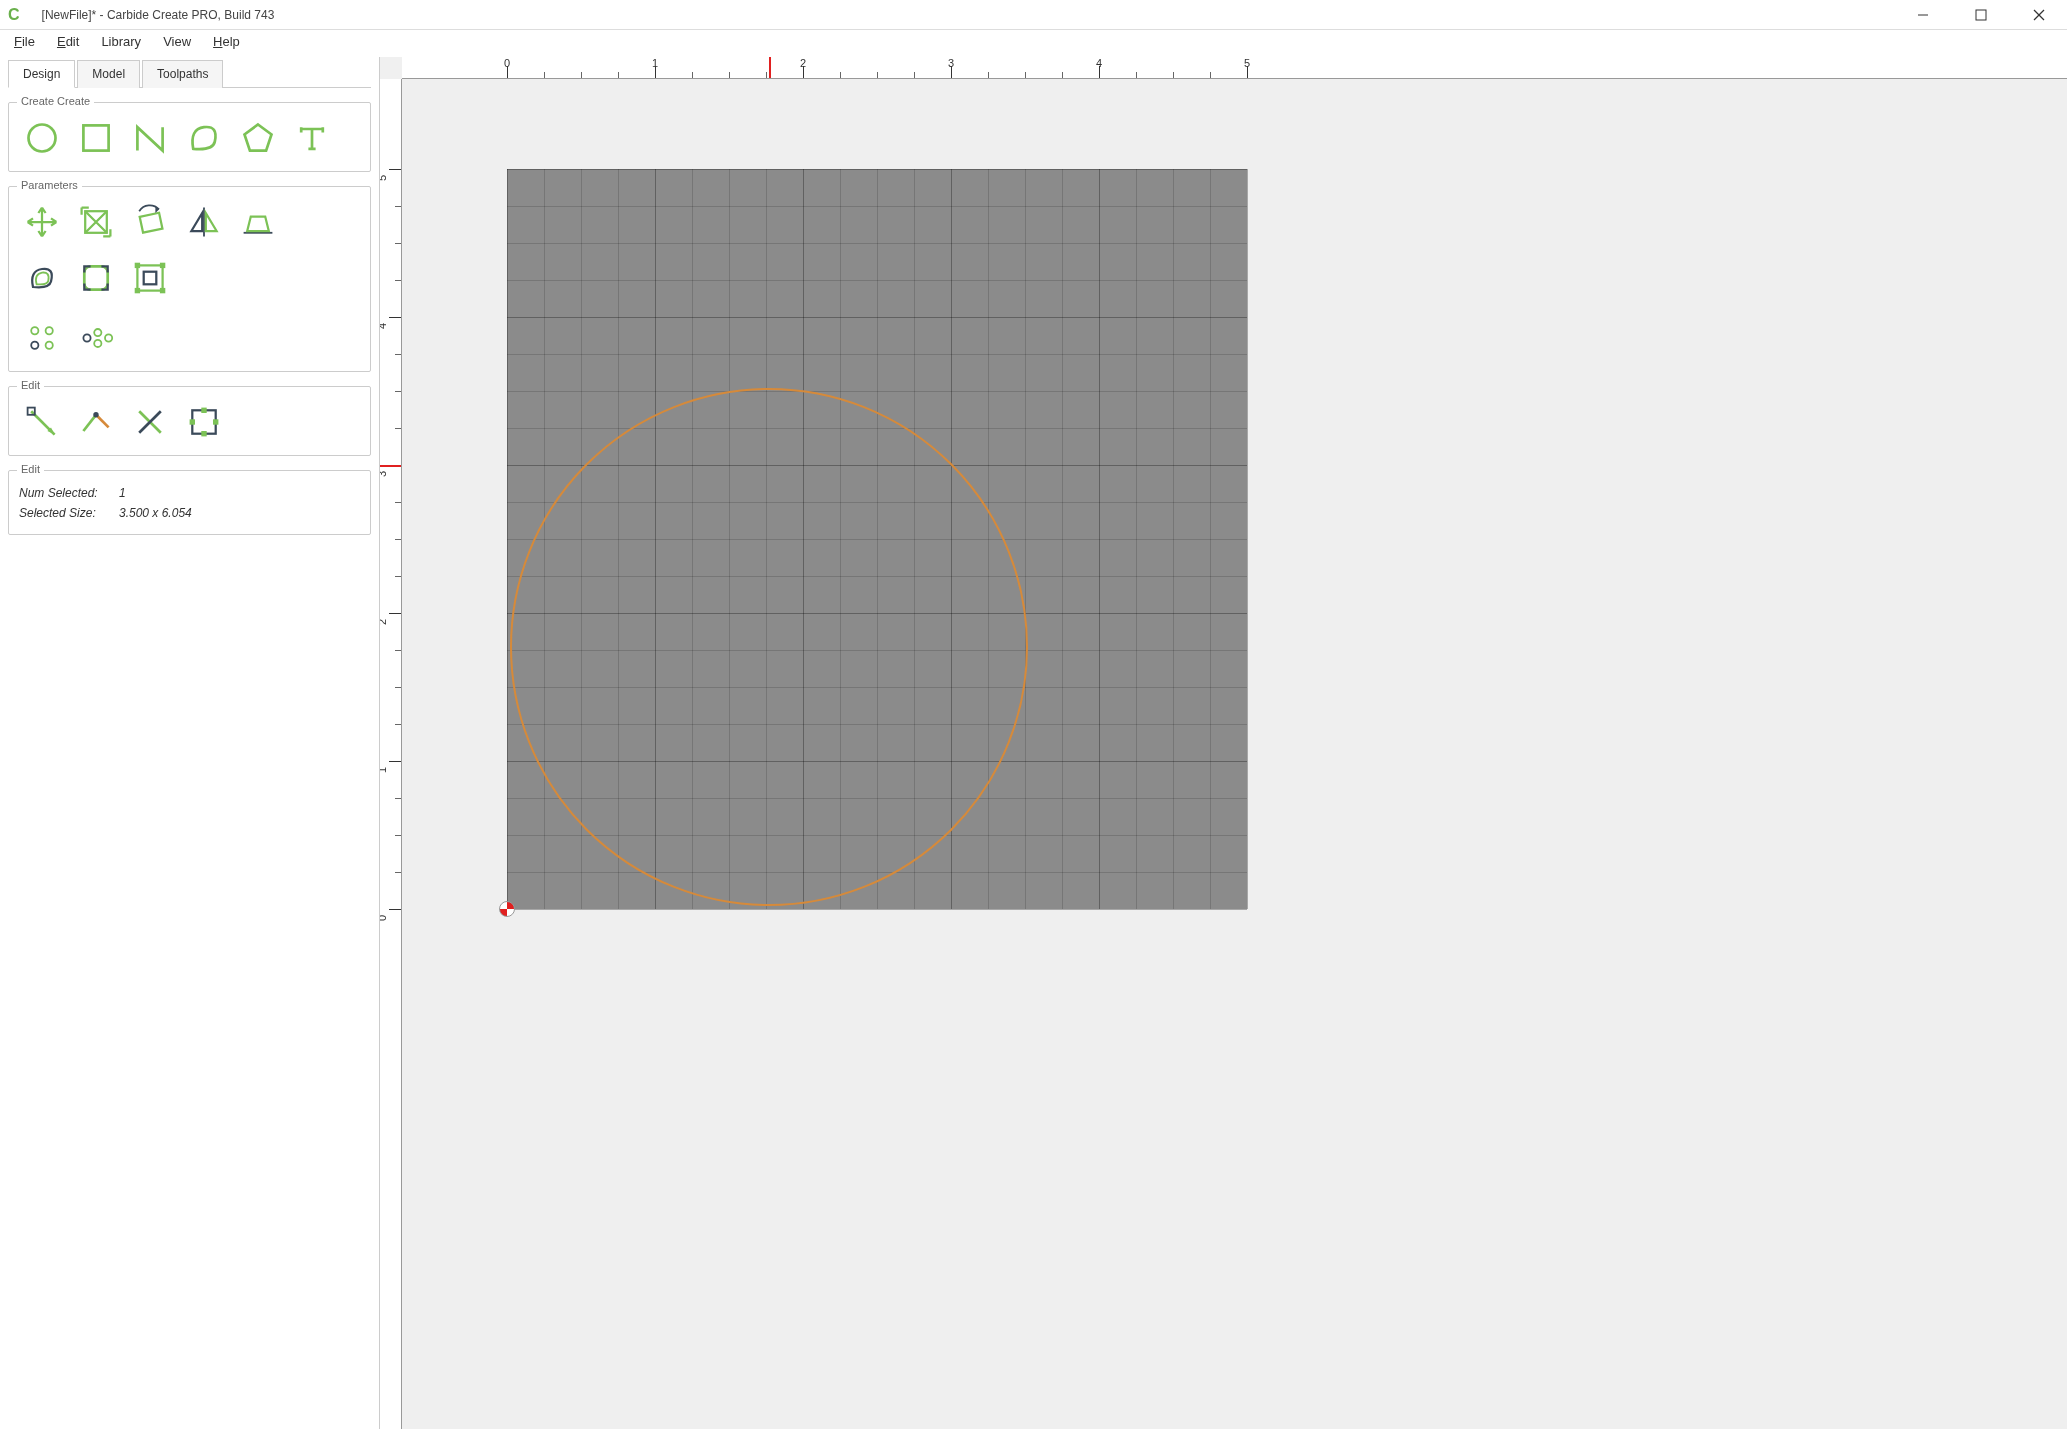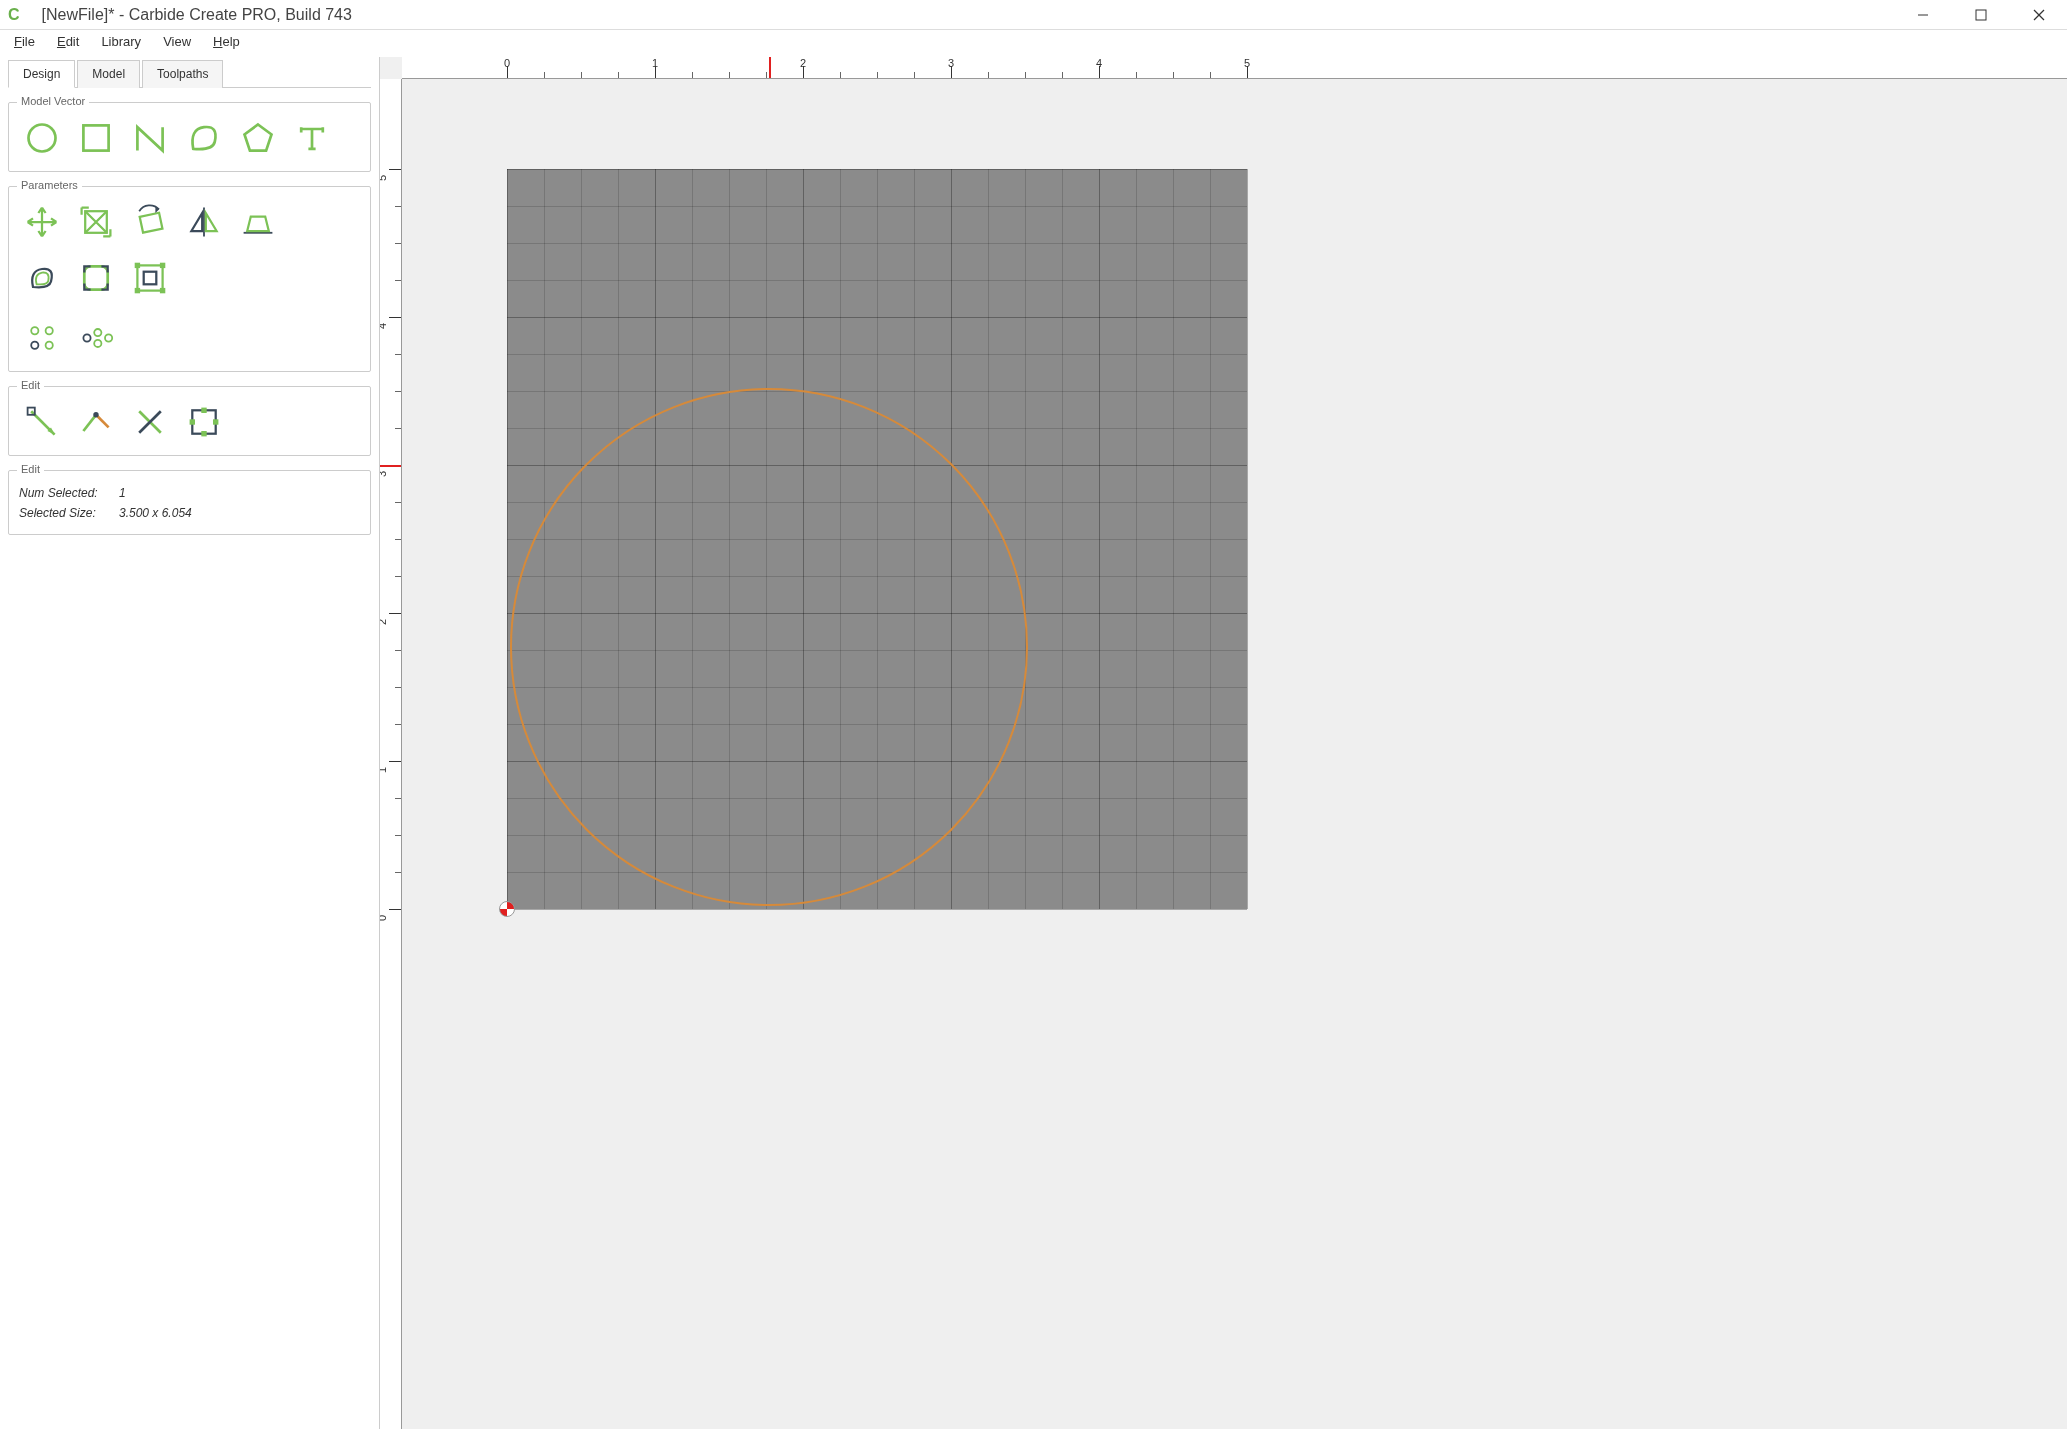"[NewFile]* - Carbide Create PRO," .titlebar .title { font-size: 16px -> 12px }
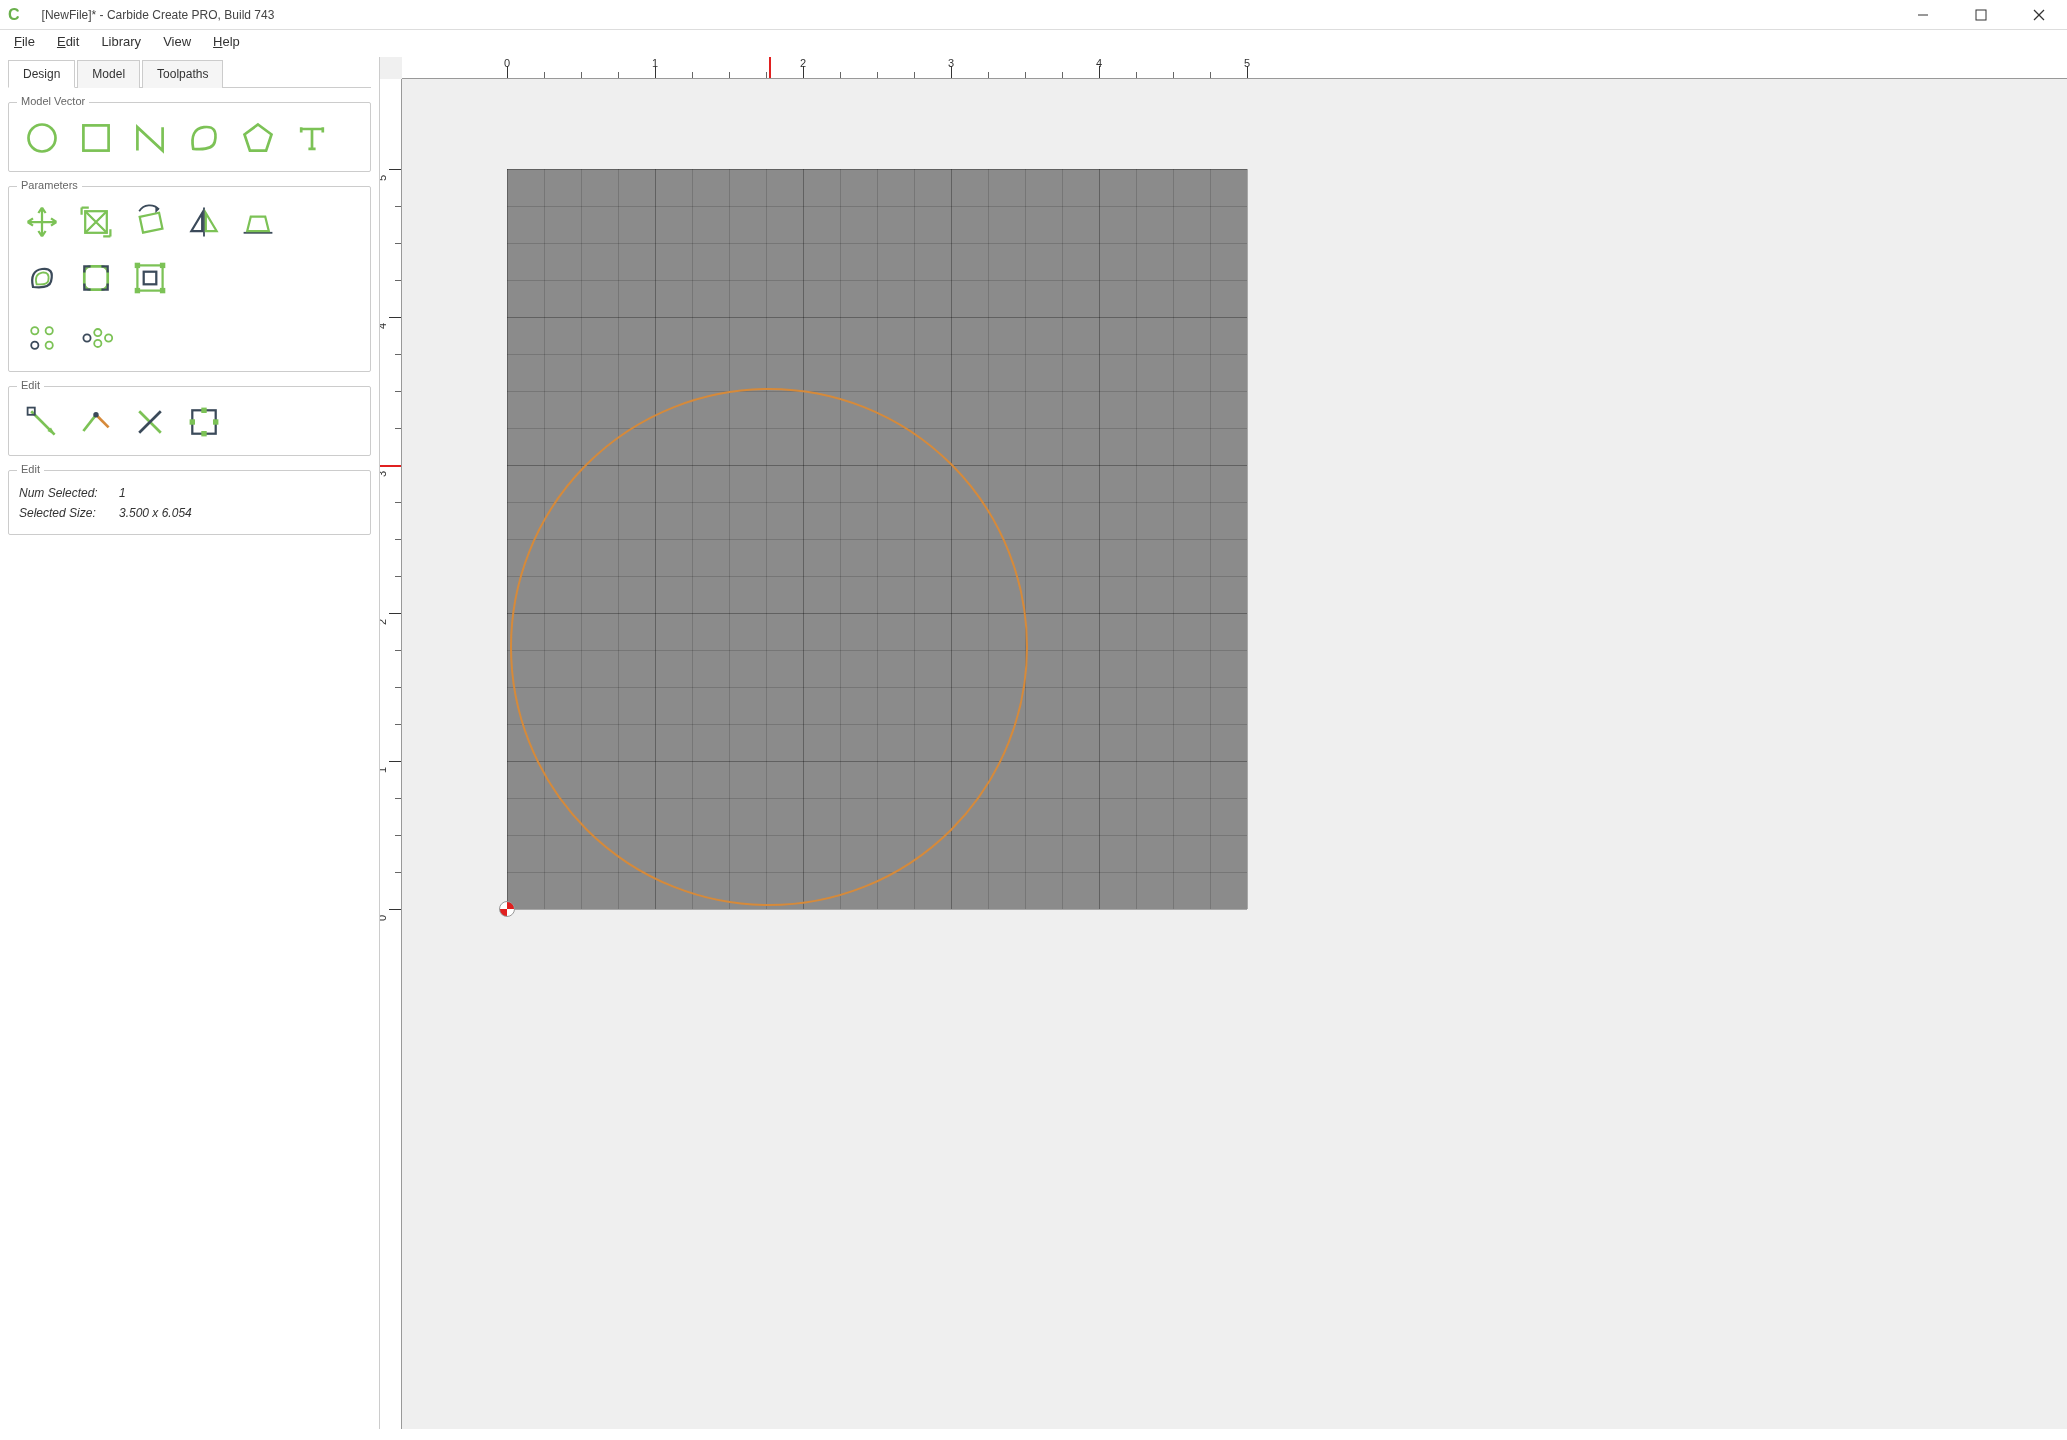"Model Vector" span.legend { text: Model Vector -> Create Create }
